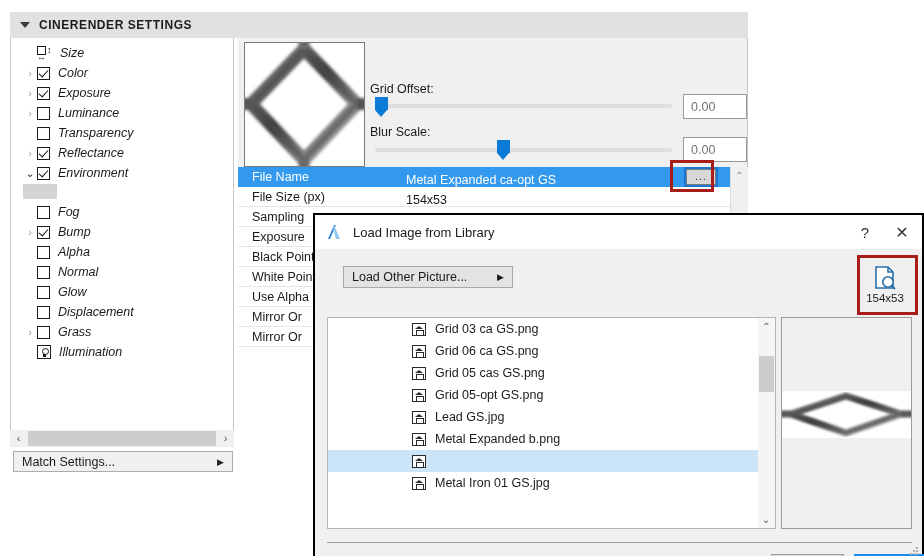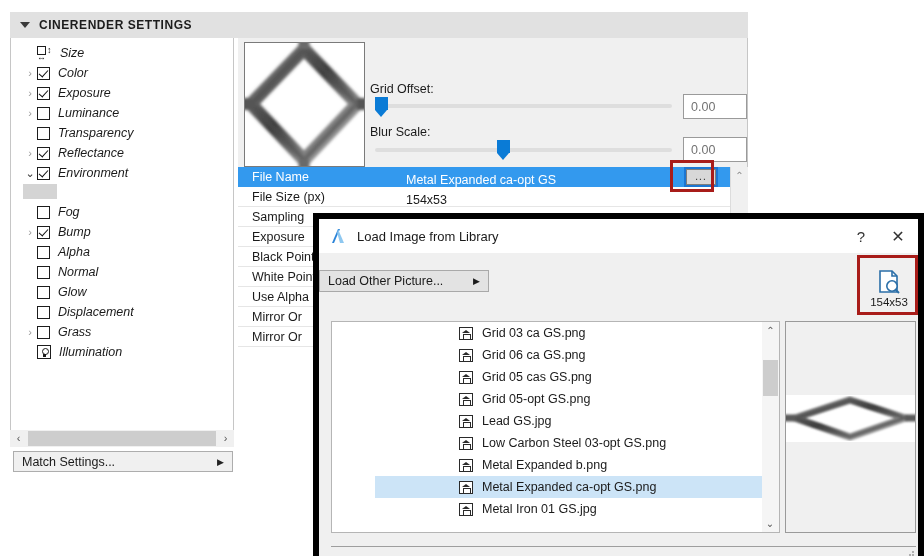"Load Image from Library" .dialog { border: 6px solid #000000 -> 2px solid #000000 }
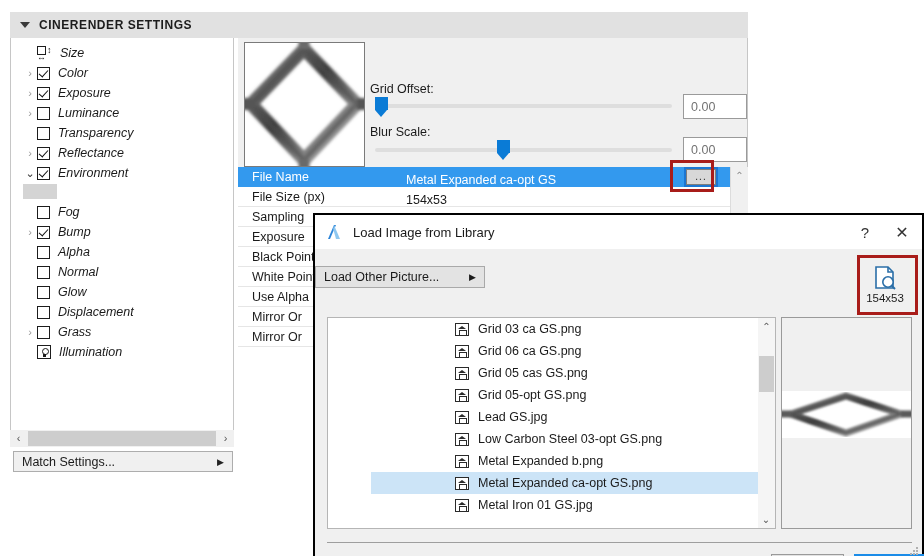"Load Other Picture..." .load-other { left: 0 -> 28px }
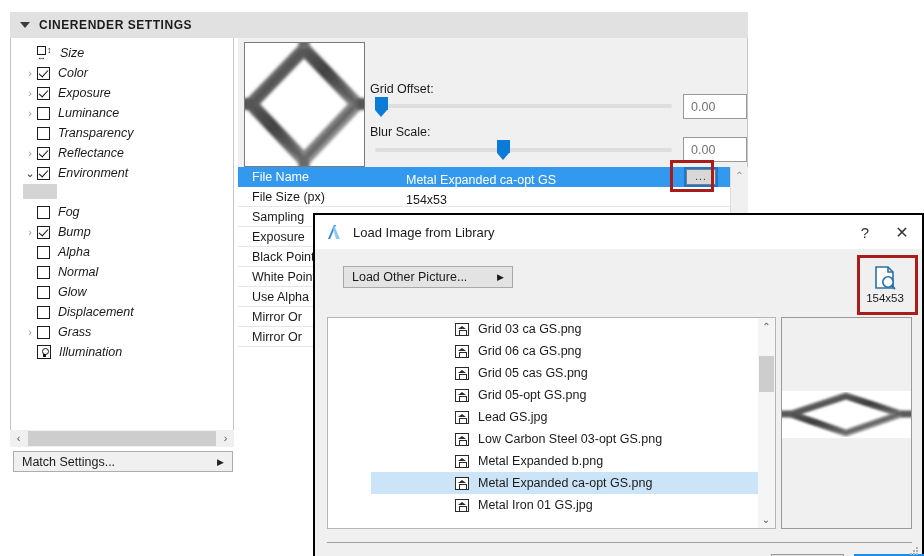"Grid 03 ca GS.png" .file-item { margin-left: 43px -> none }
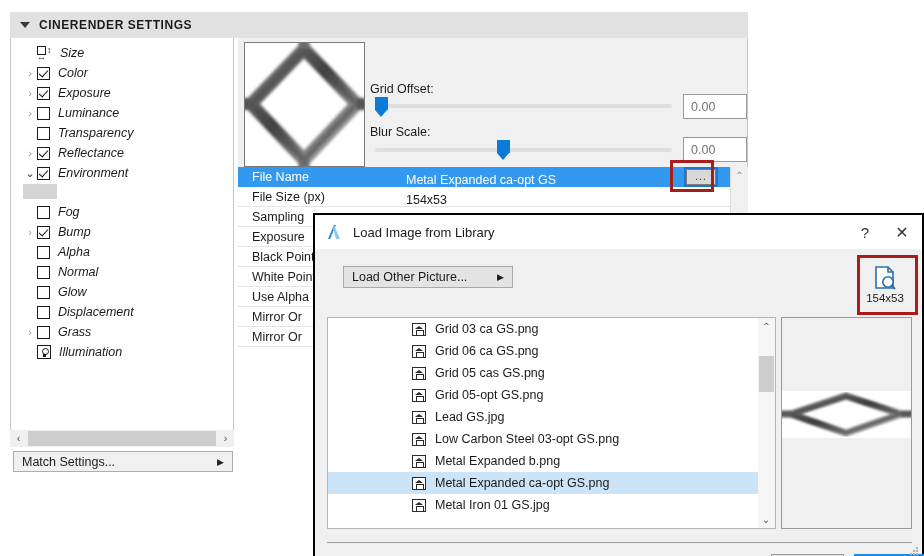"Low Carbon Steel 03-opt GS.png" div.file-item { html: <div> <span></span> <span>Low Carbon Steel 03-opt GS.png</span> </div> -> none }
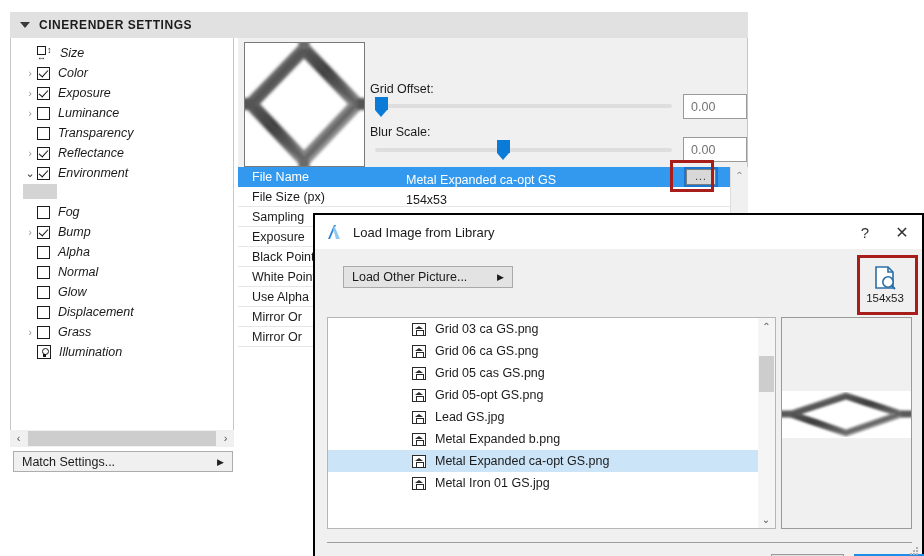"Metal Expanded ca-opt GS.png" span { html: <span>Metal Expanded ca-opt GS.png</span> -> none }
